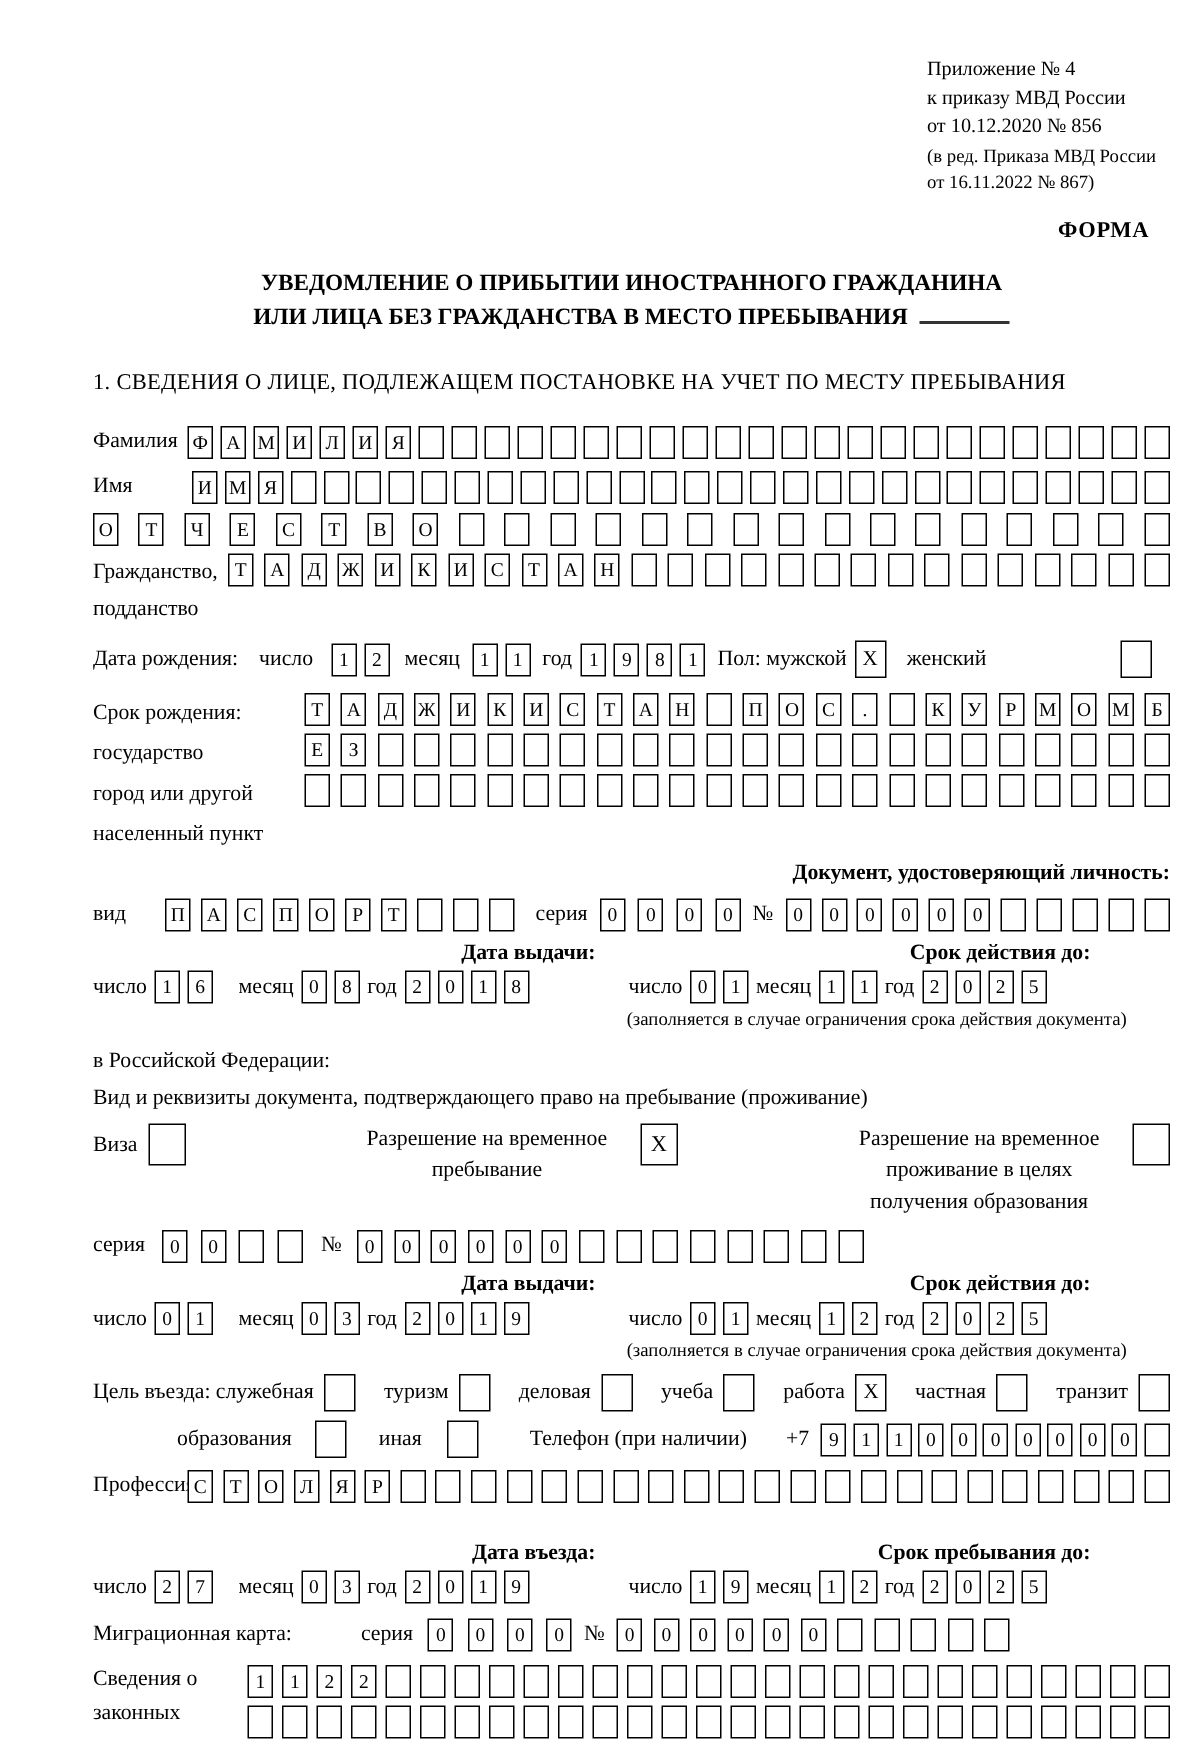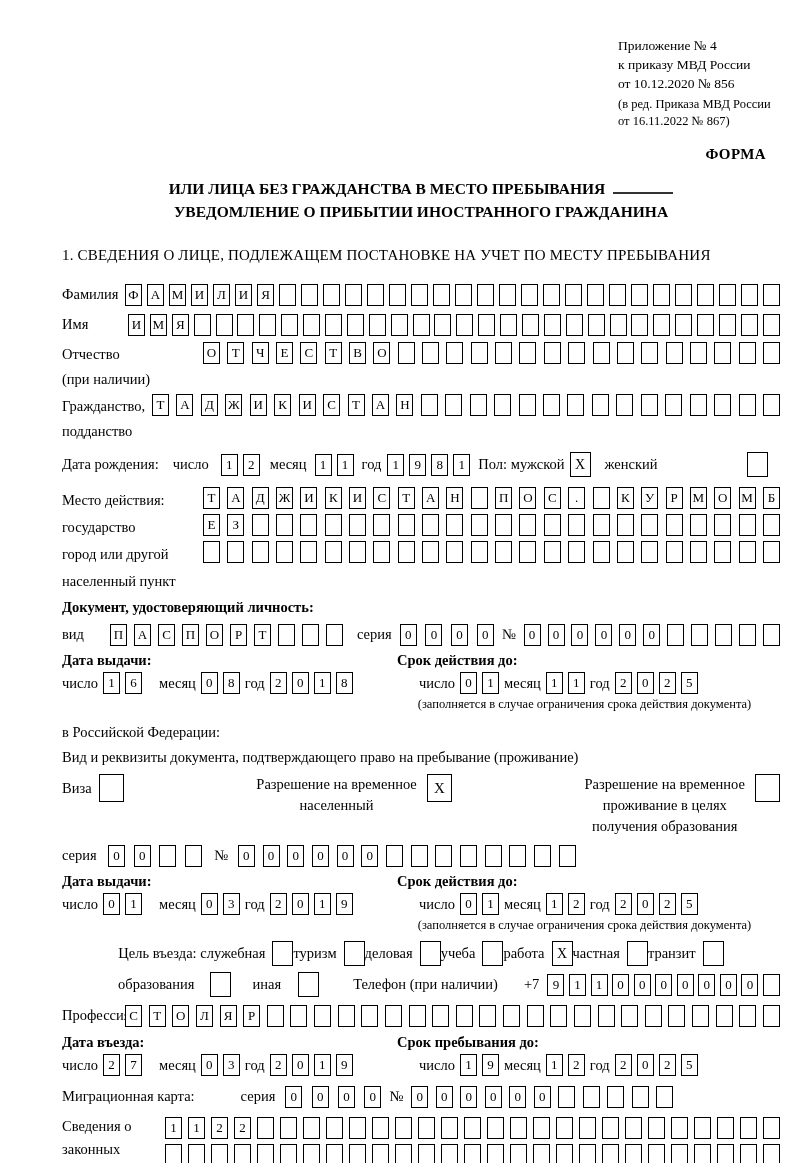"ИЛИ ЛИЦА БЕЗ ГРАЖДАНСТВА В" div { order: before "УВЕДОМЛЕНИЕ О ПРИБЫТИИ ИНОСТРАННОГО" -> after "УВЕДОМЛЕНИЕ О ПРИБЫТИИ ИНОСТРАННОГО" }
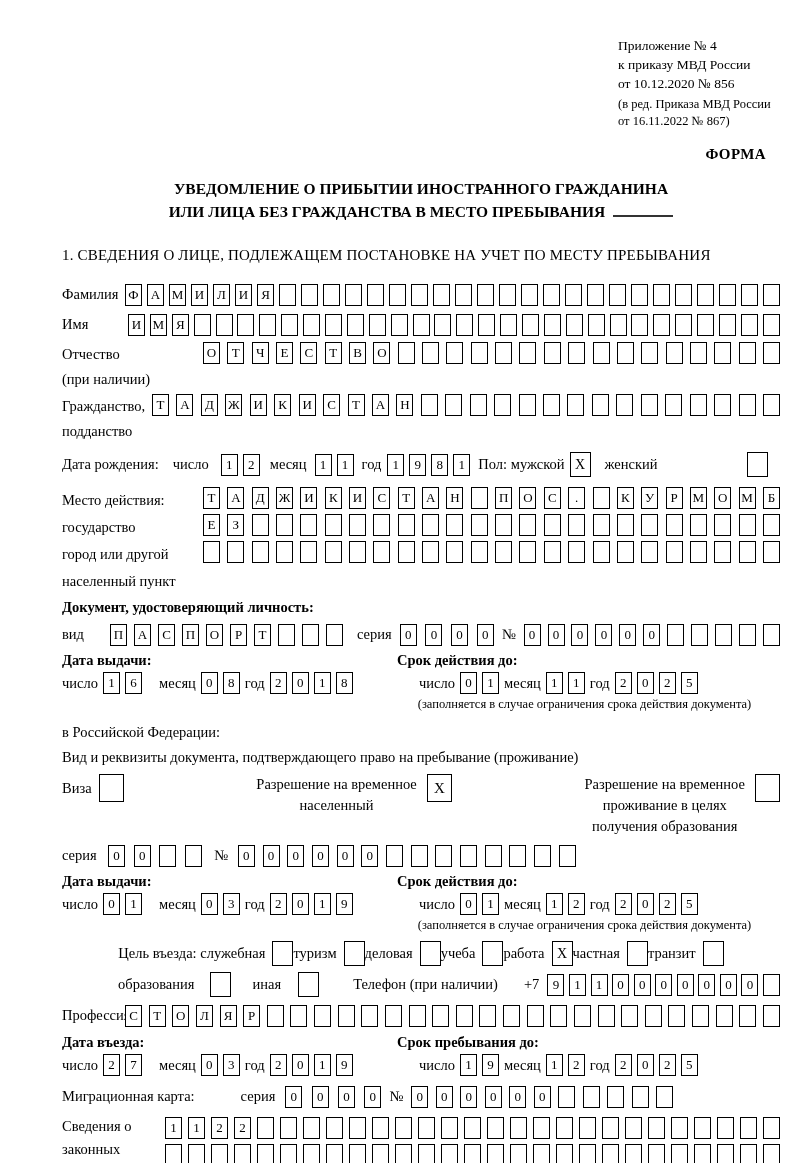"Отчество" span.lbl2 { html: <span> <span>Отчество</span><br> <span>(при наличии)</span> </span> -> none }
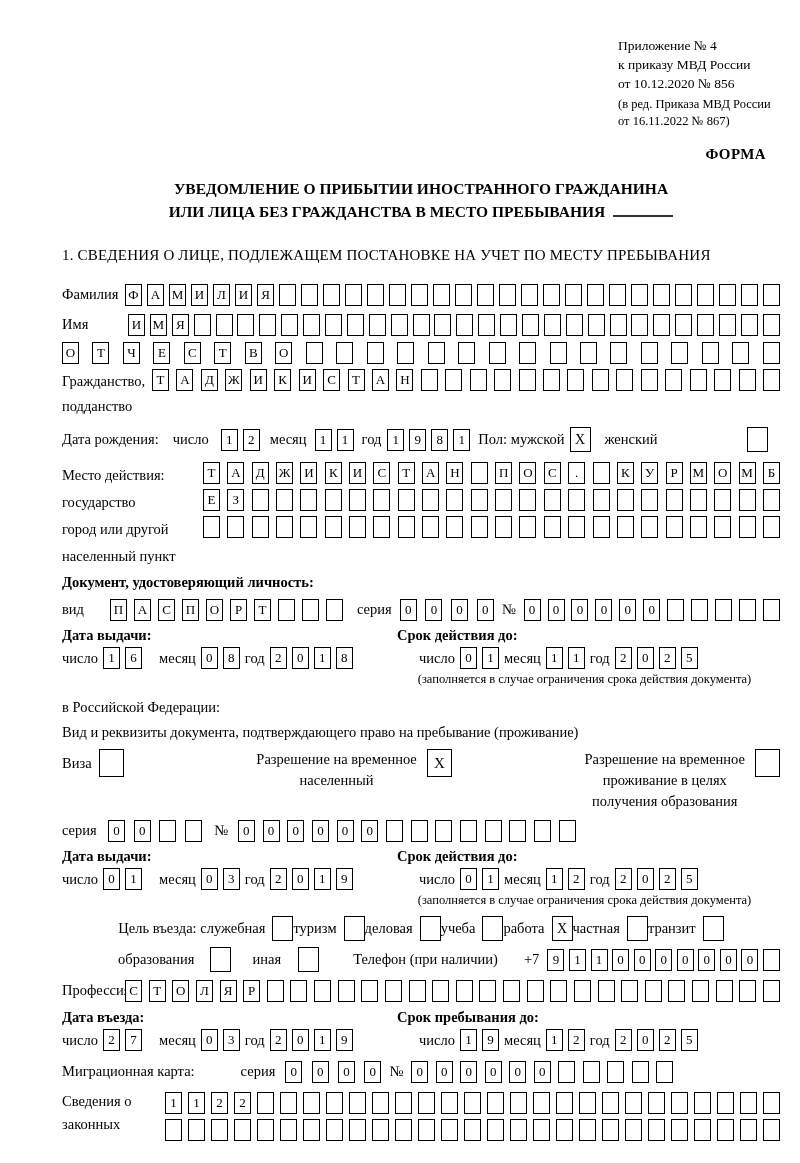"Место действия:" span { text: Место действия -> Срок рождения }
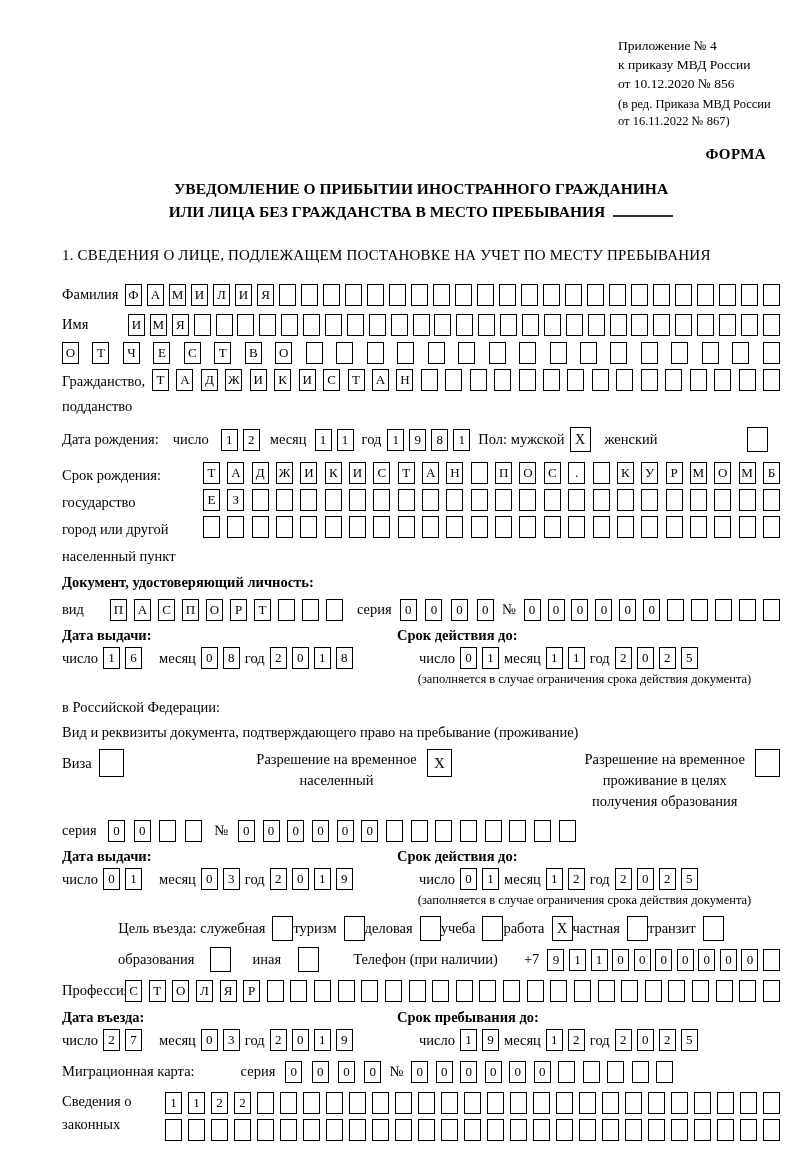"Документ, удостоверяющий личность:" .center { text-align: left -> right }
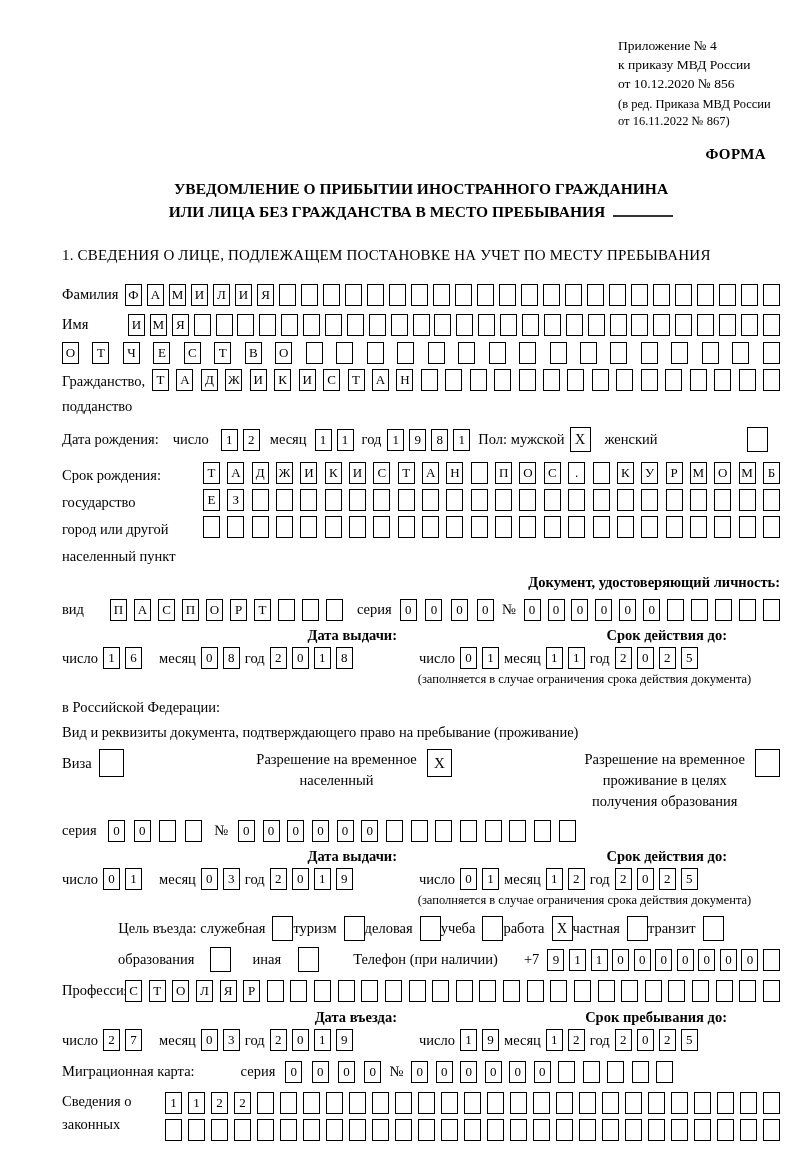"Разрешение на временное" .optcol { gap: 10px -> 22px }
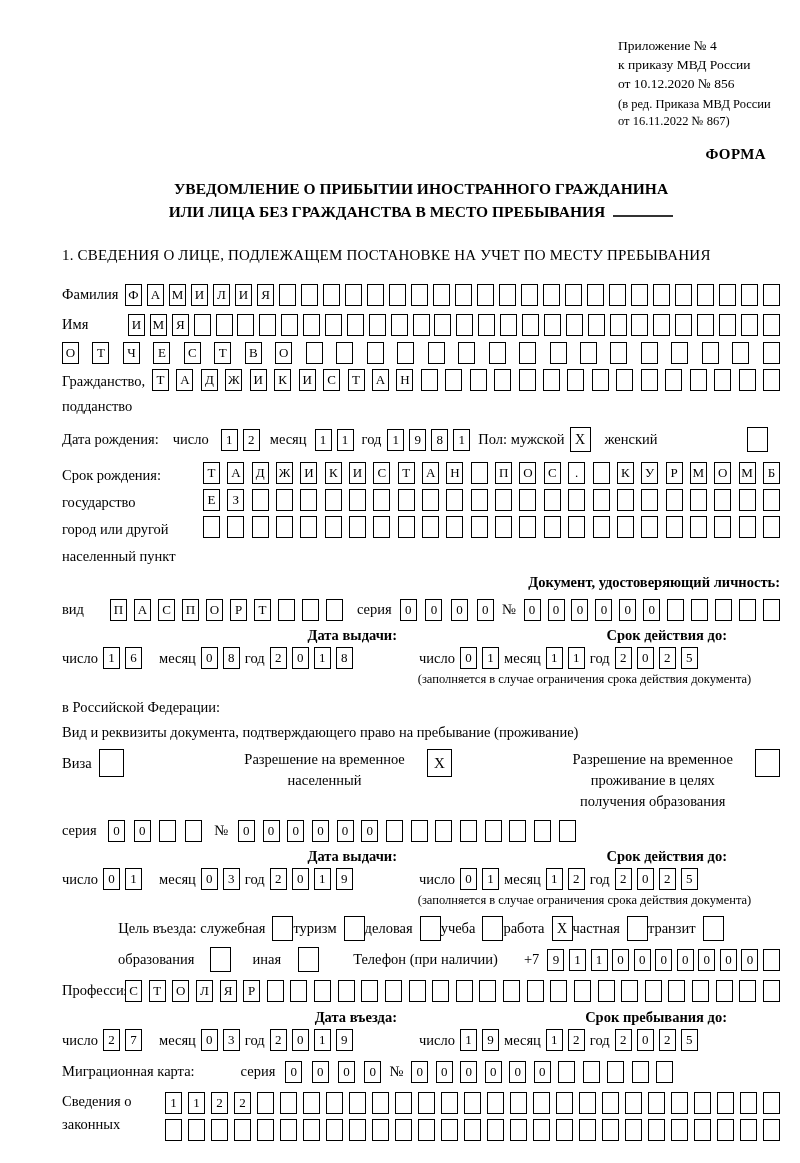"населенный" span { text: населенный -> пребывание }
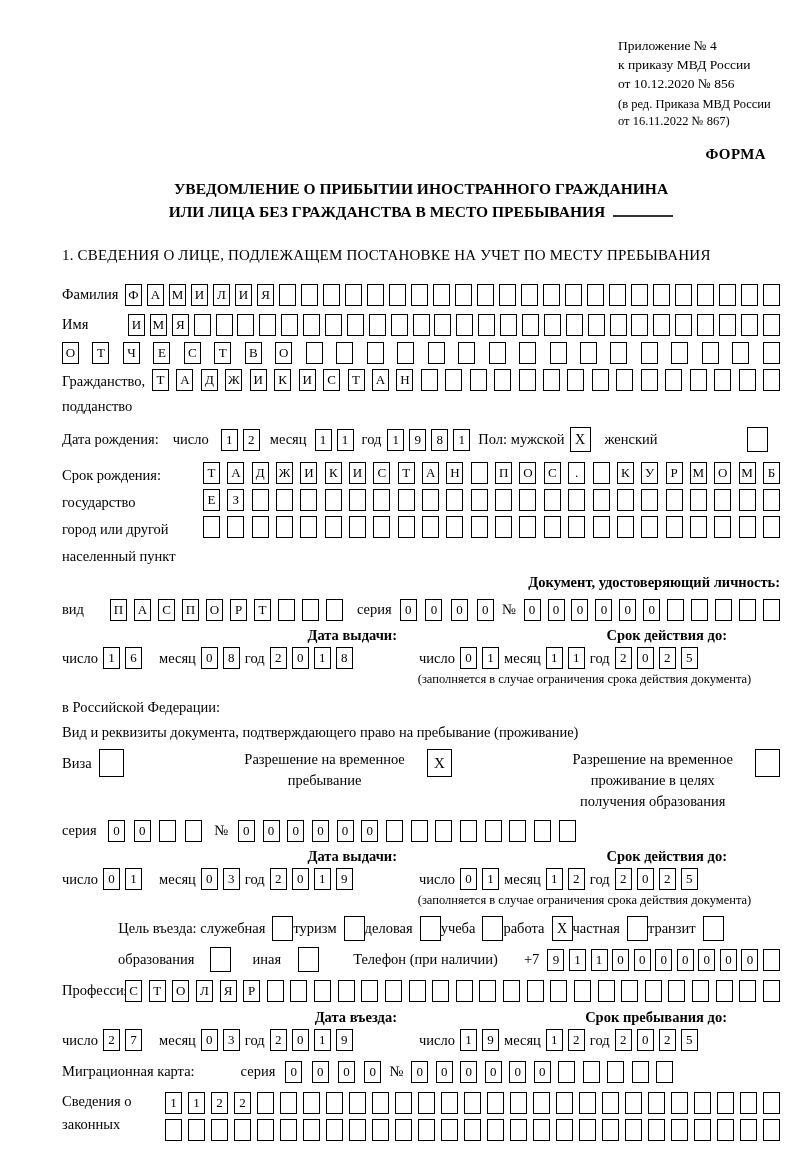"Цель въезда: служебная" div.row { justify-content: center -> space-between }
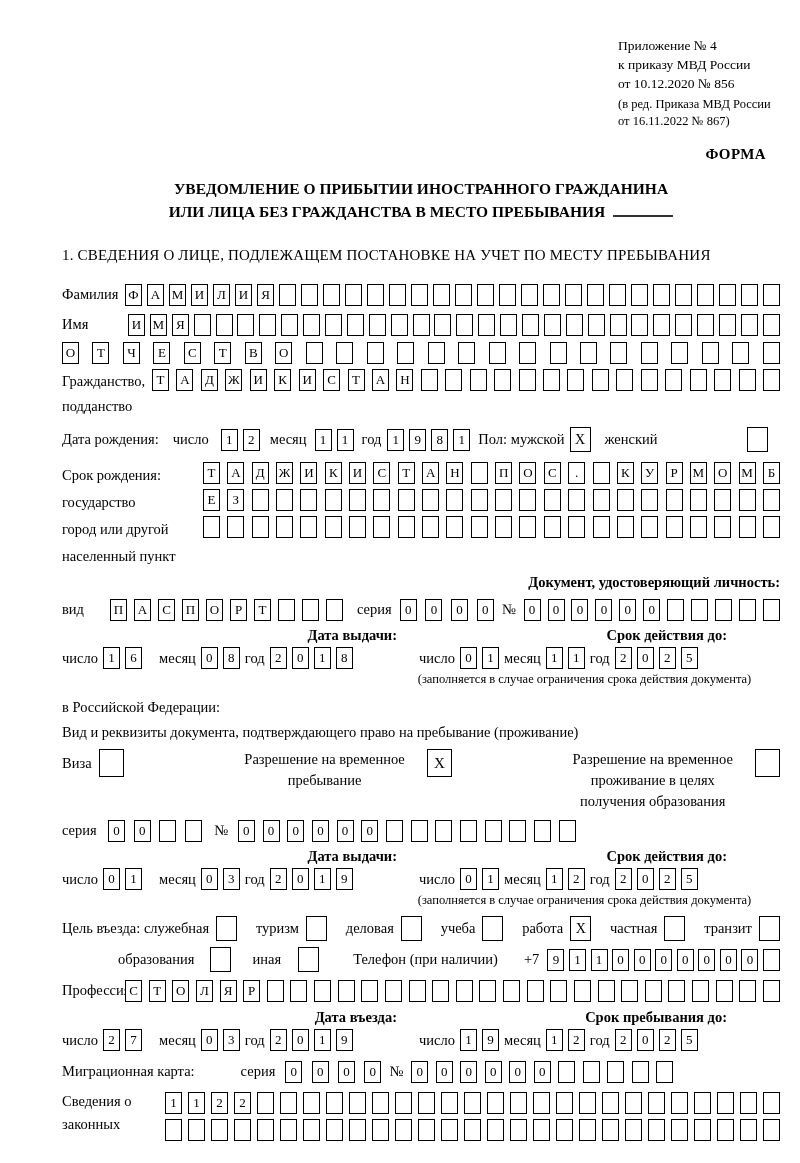"Дата въезда:" div.dhdr { margin-top: 6px -> 24px }
